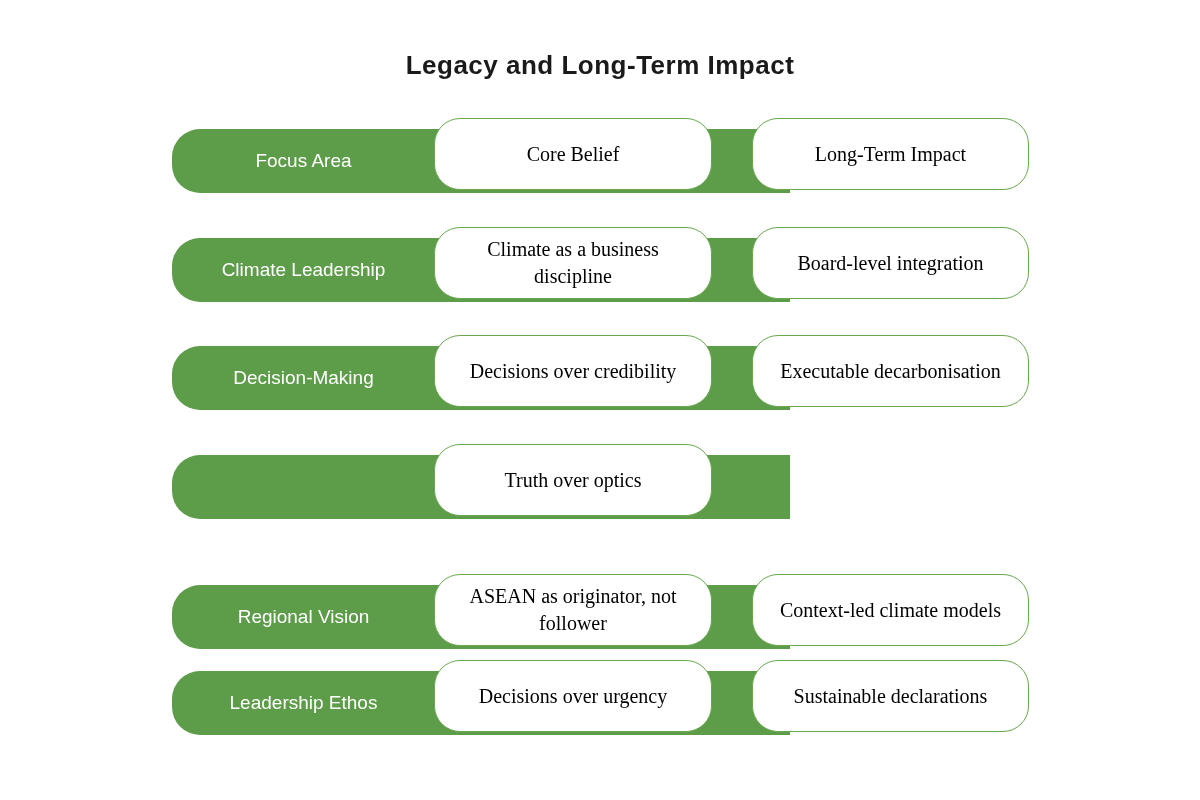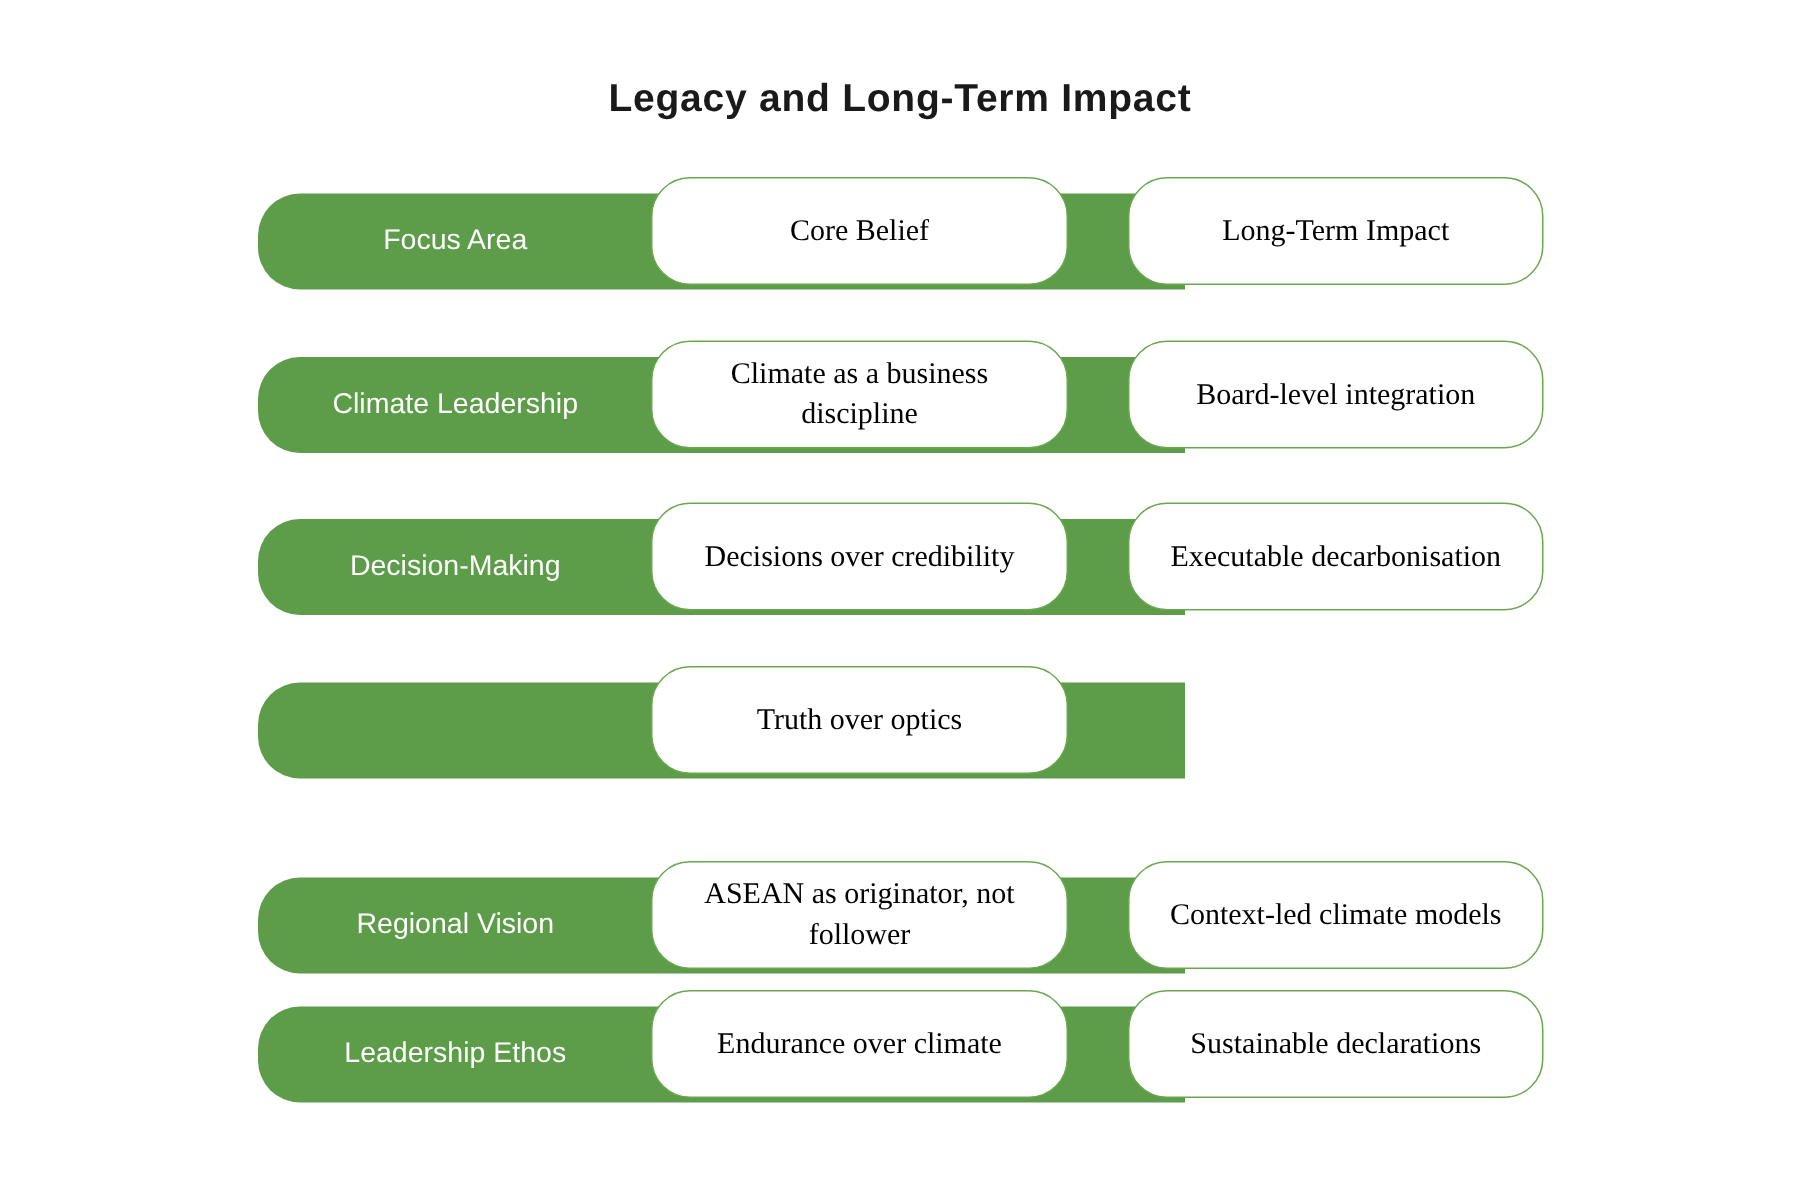"Endurance over climate" div.box { text: Endurance over climate -> Decisions over urgency }
